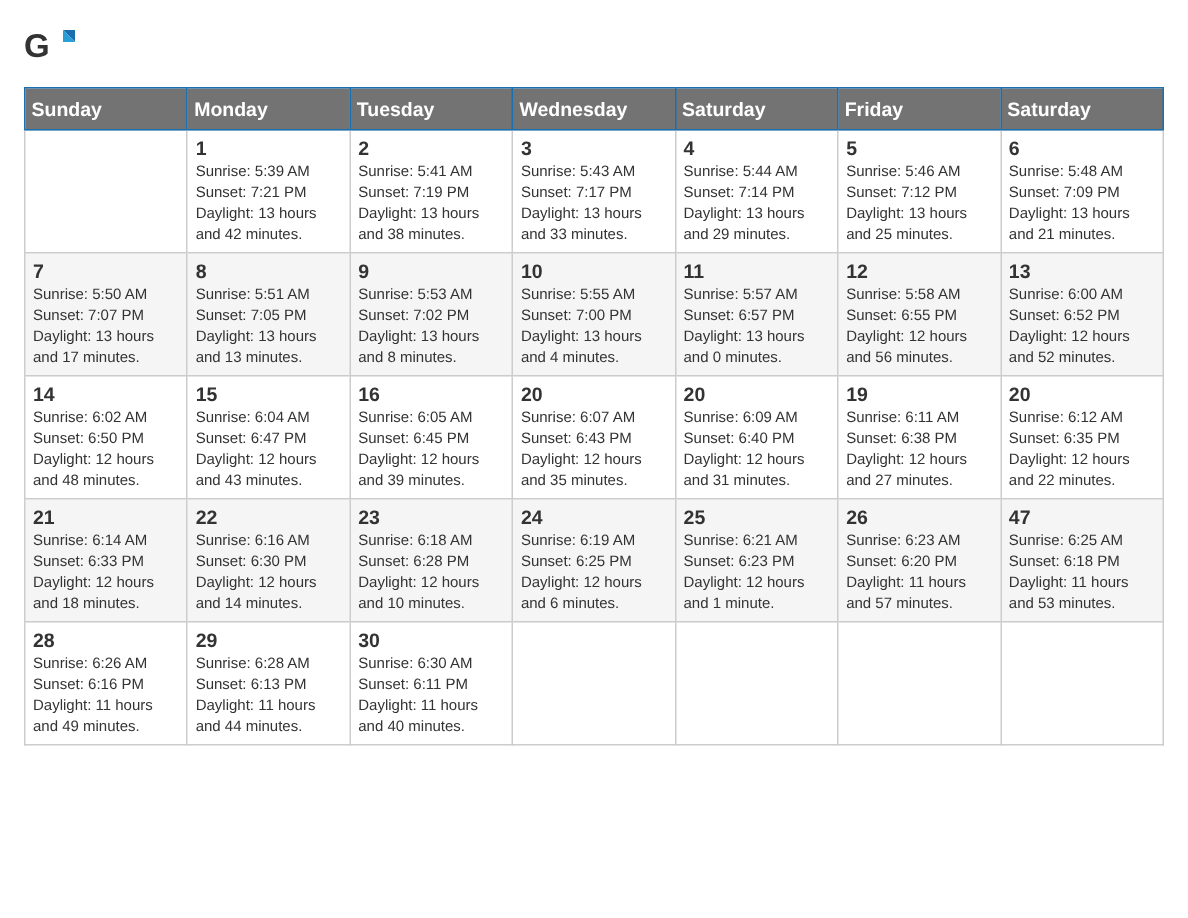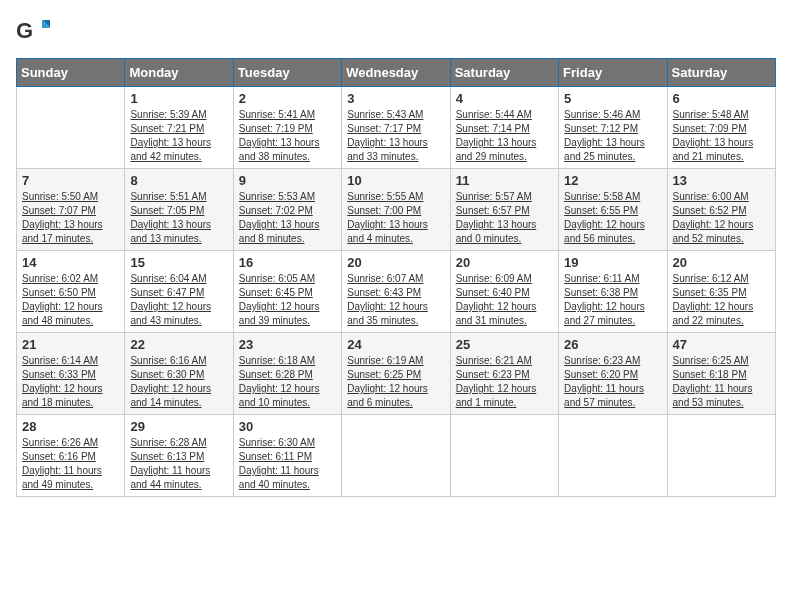"Sunrise: 5:39 AM" .day-info { text-decoration: underline -> none }
